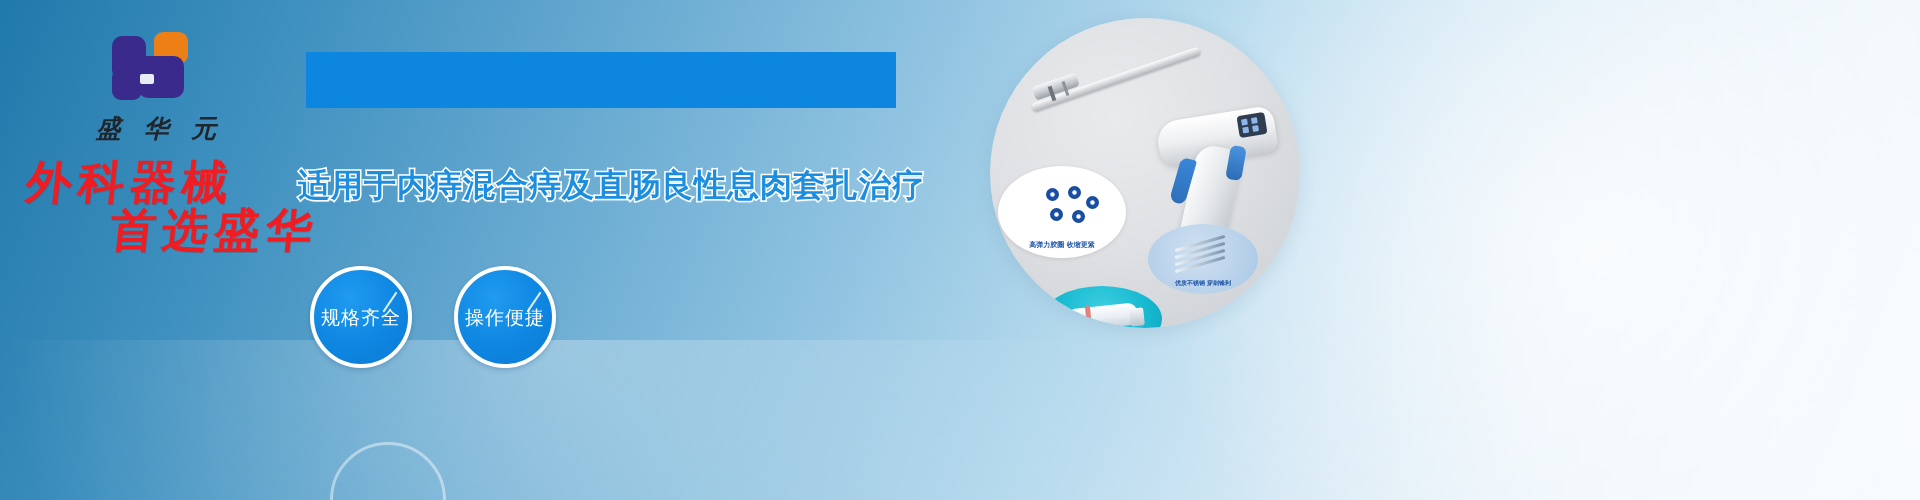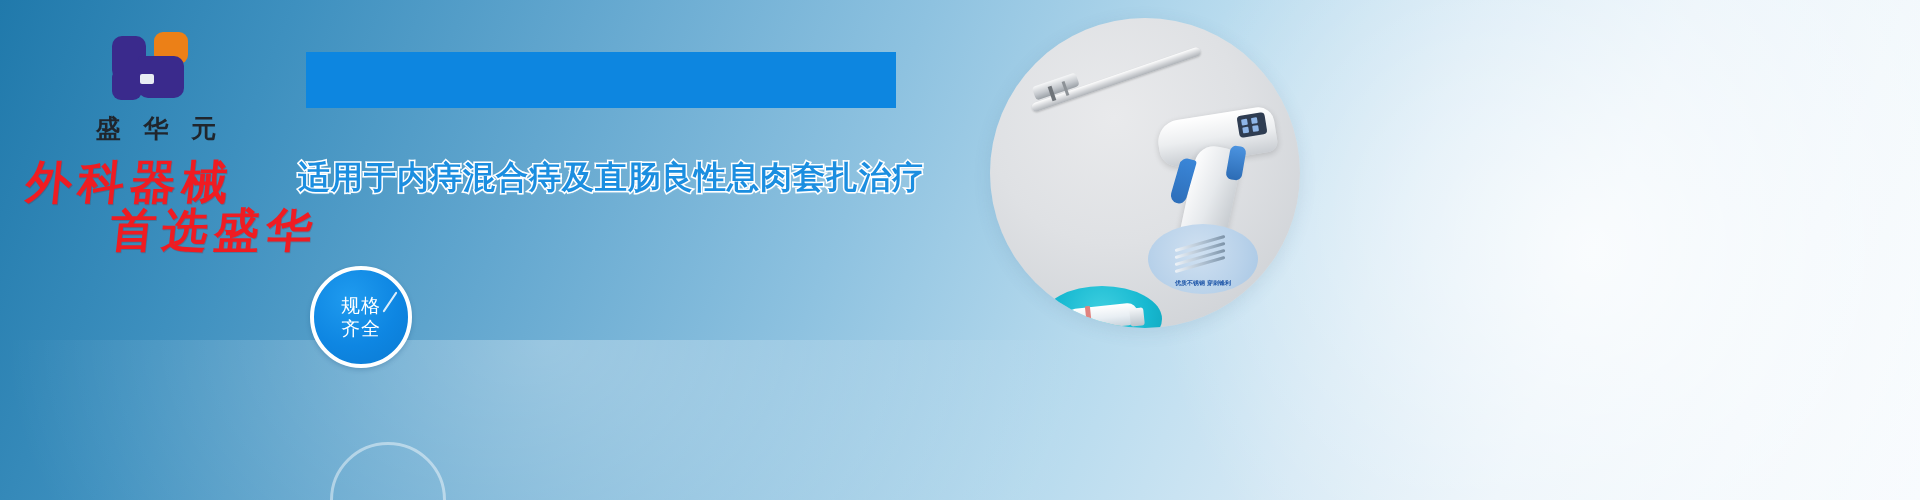"盛 华 元" .logo-text { font-style: none -> italic }
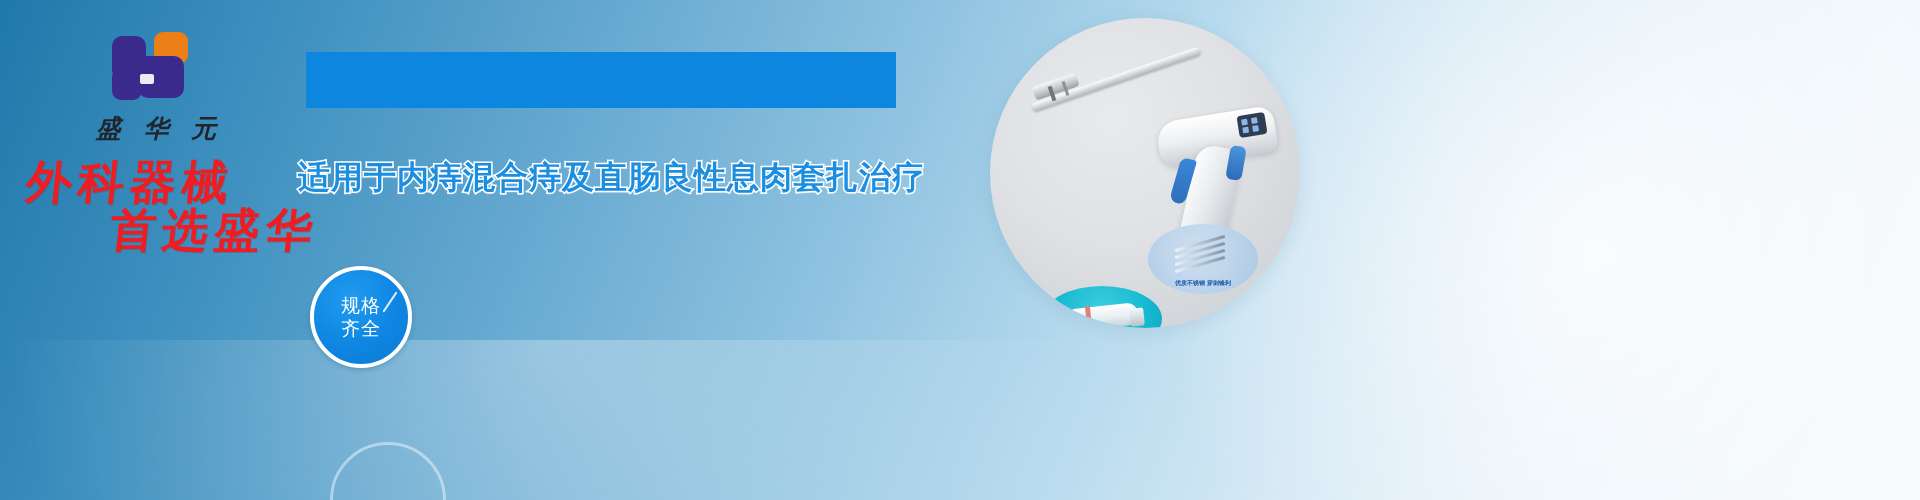"适用于内痔混合痔及直肠良性息肉套扎治疗" .subtitle { top: 156px -> 164px }
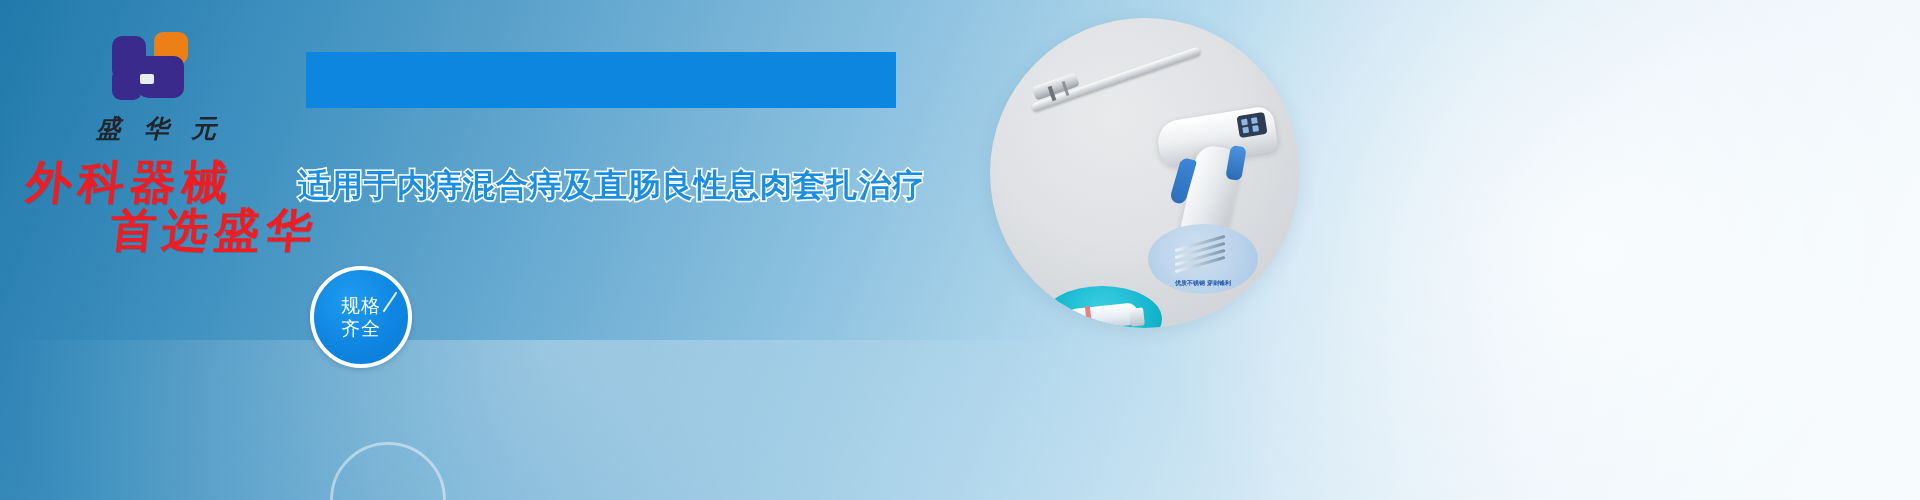"高弹力胶圈 收缩更紧" div.inset-oval { html: none -> <div> <span></span> <span></span> <span></span> <span></span> <span></span> <span>高弹力胶圈 收缩更紧</span> </div> }
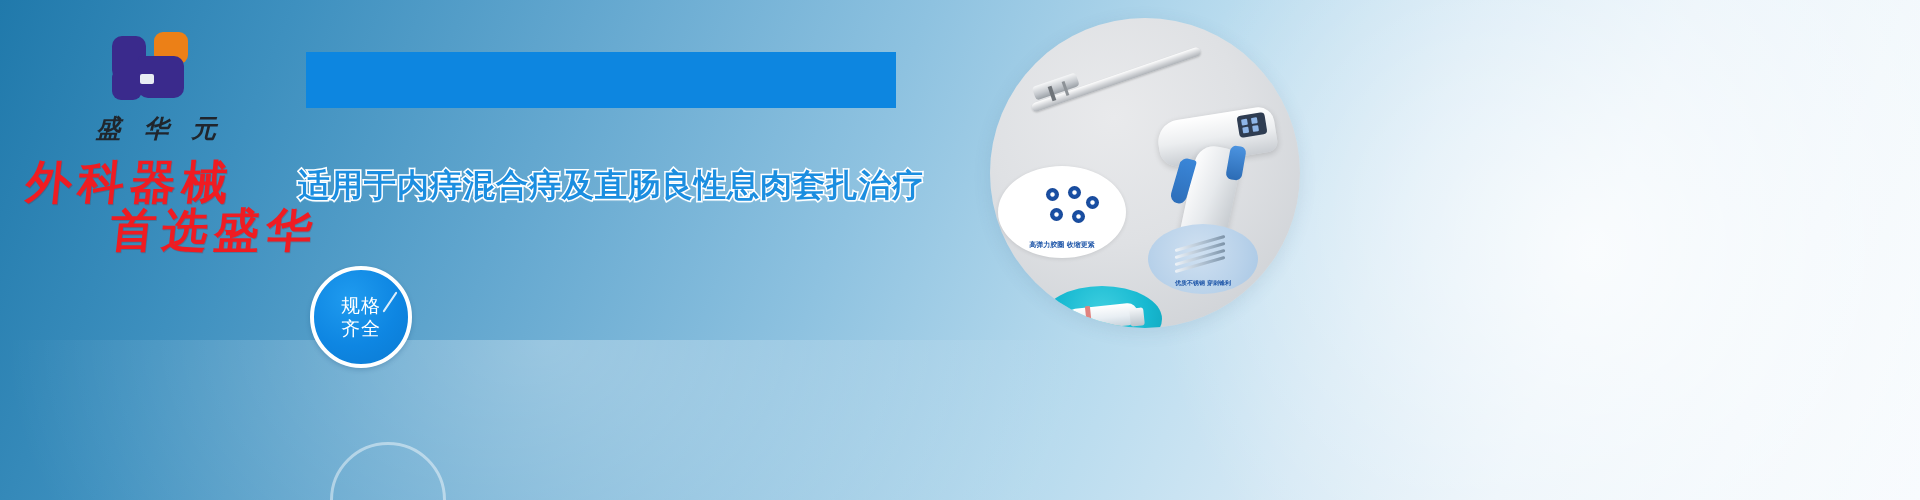"规格" .circle { flex-direction: column -> row }
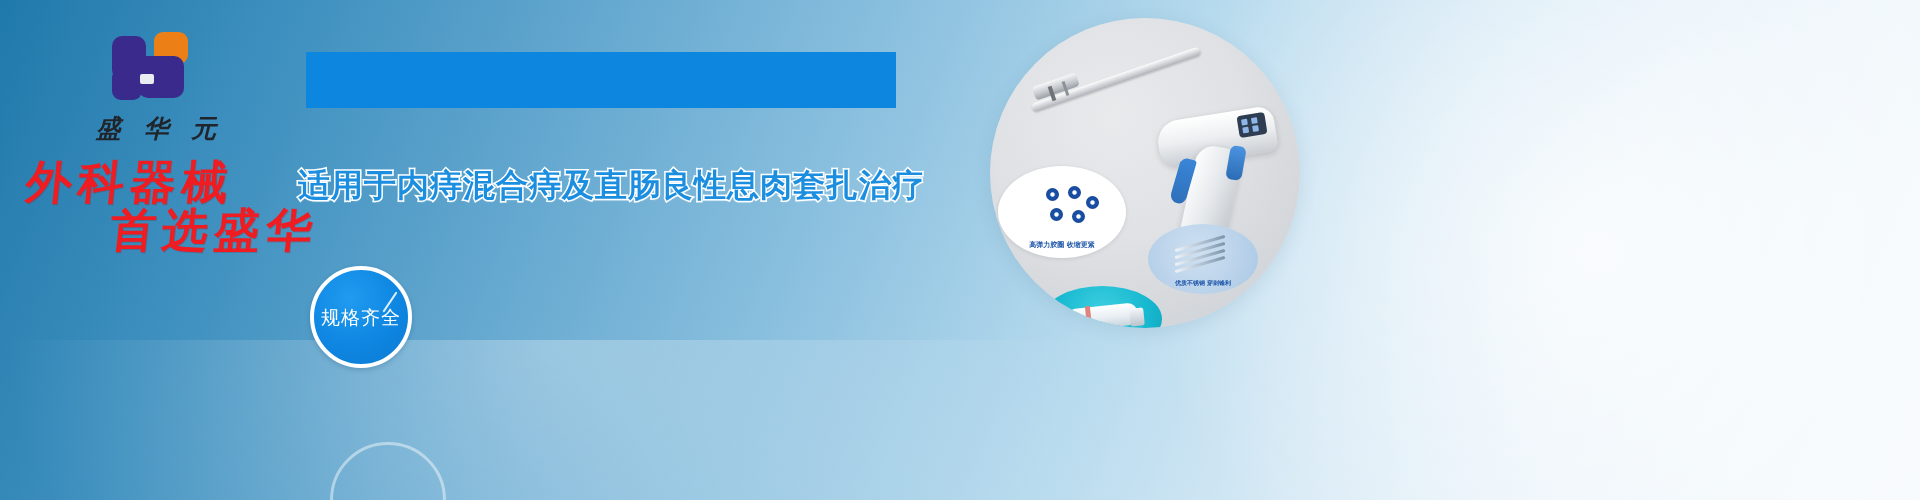"操作" div.circle { html: none -> <div> <span></span> <span>操作</span> <span>便捷</span> </div> }
